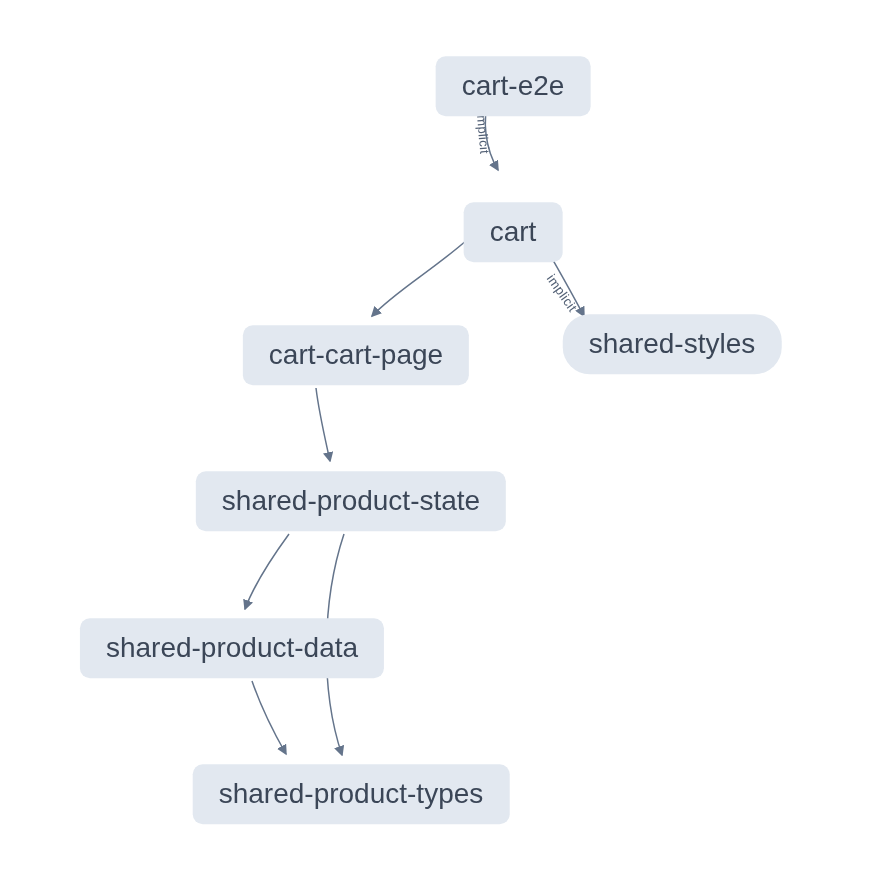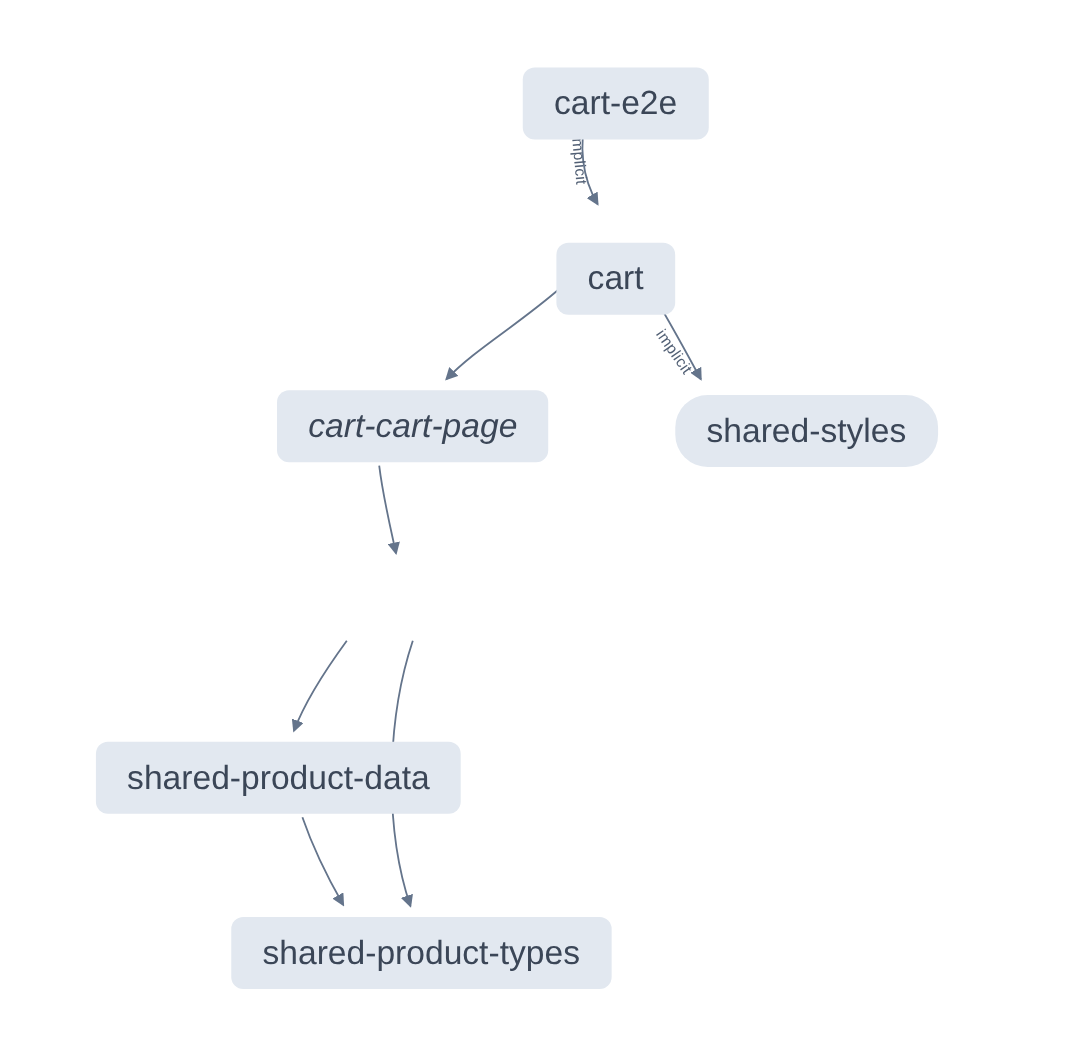"cart-cart-page" div.node { font-style: italic -> none; left: 344px -> 356px }
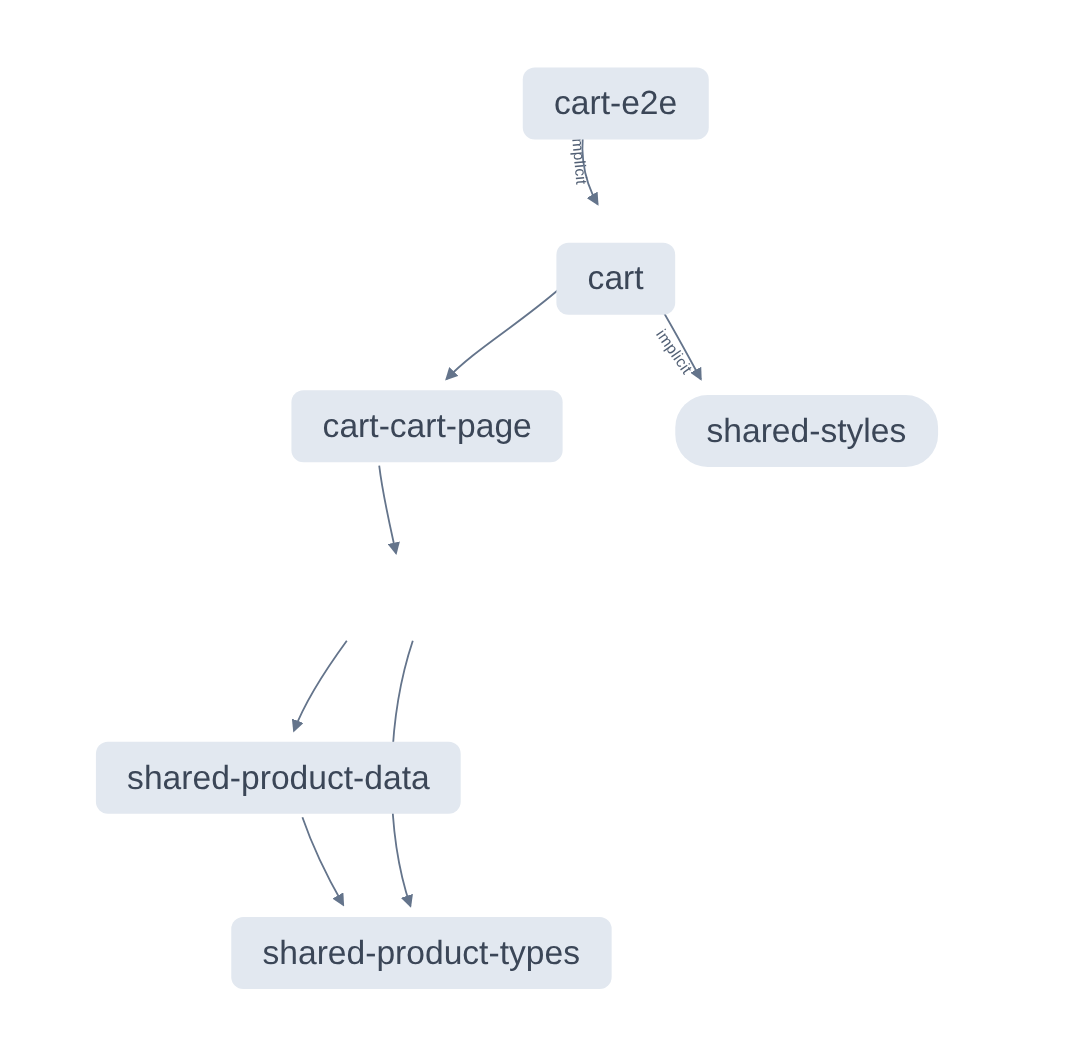"shared-styles" div.node { top: 359px -> 344px }
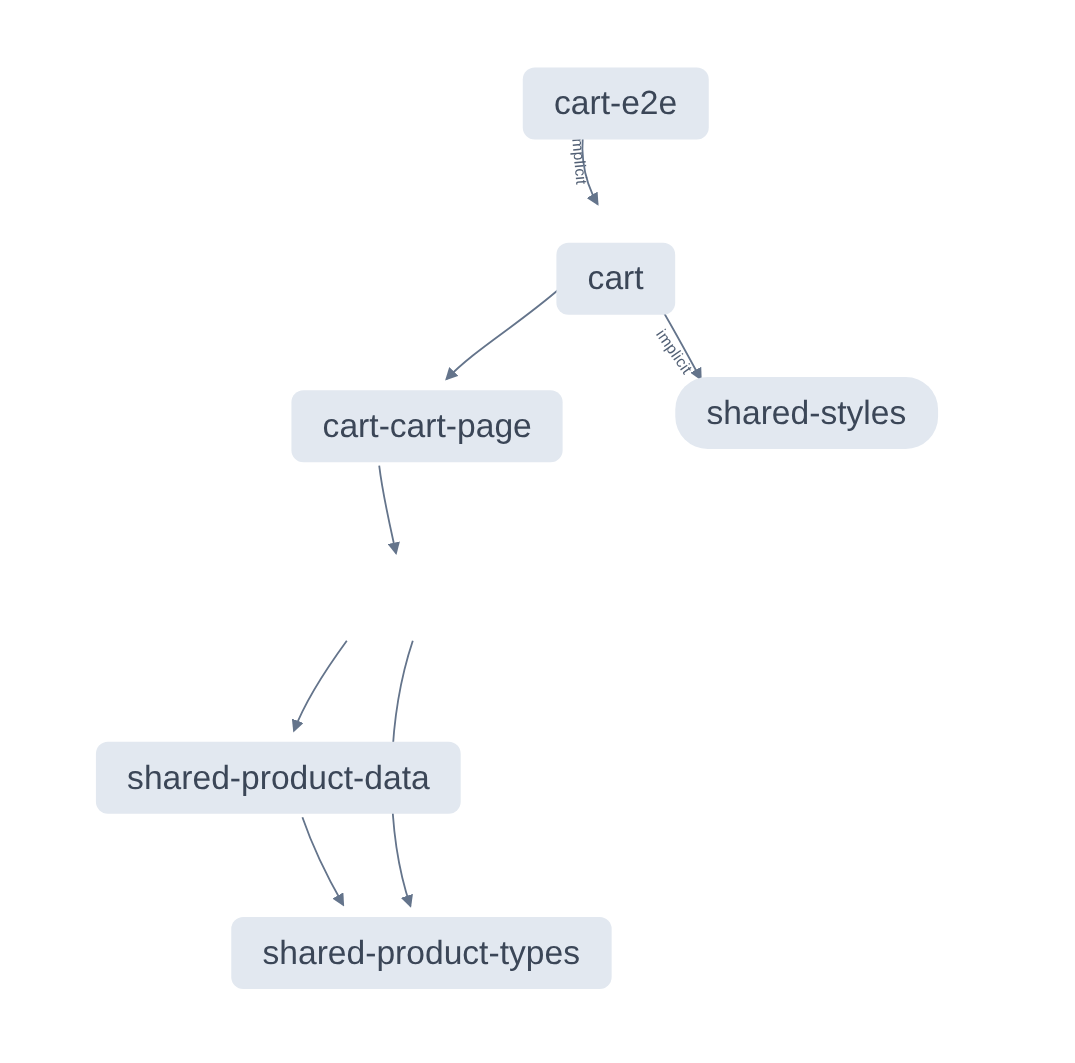"shared-product-state" div.node { html: none -> <div>shared-product-state</div> }
